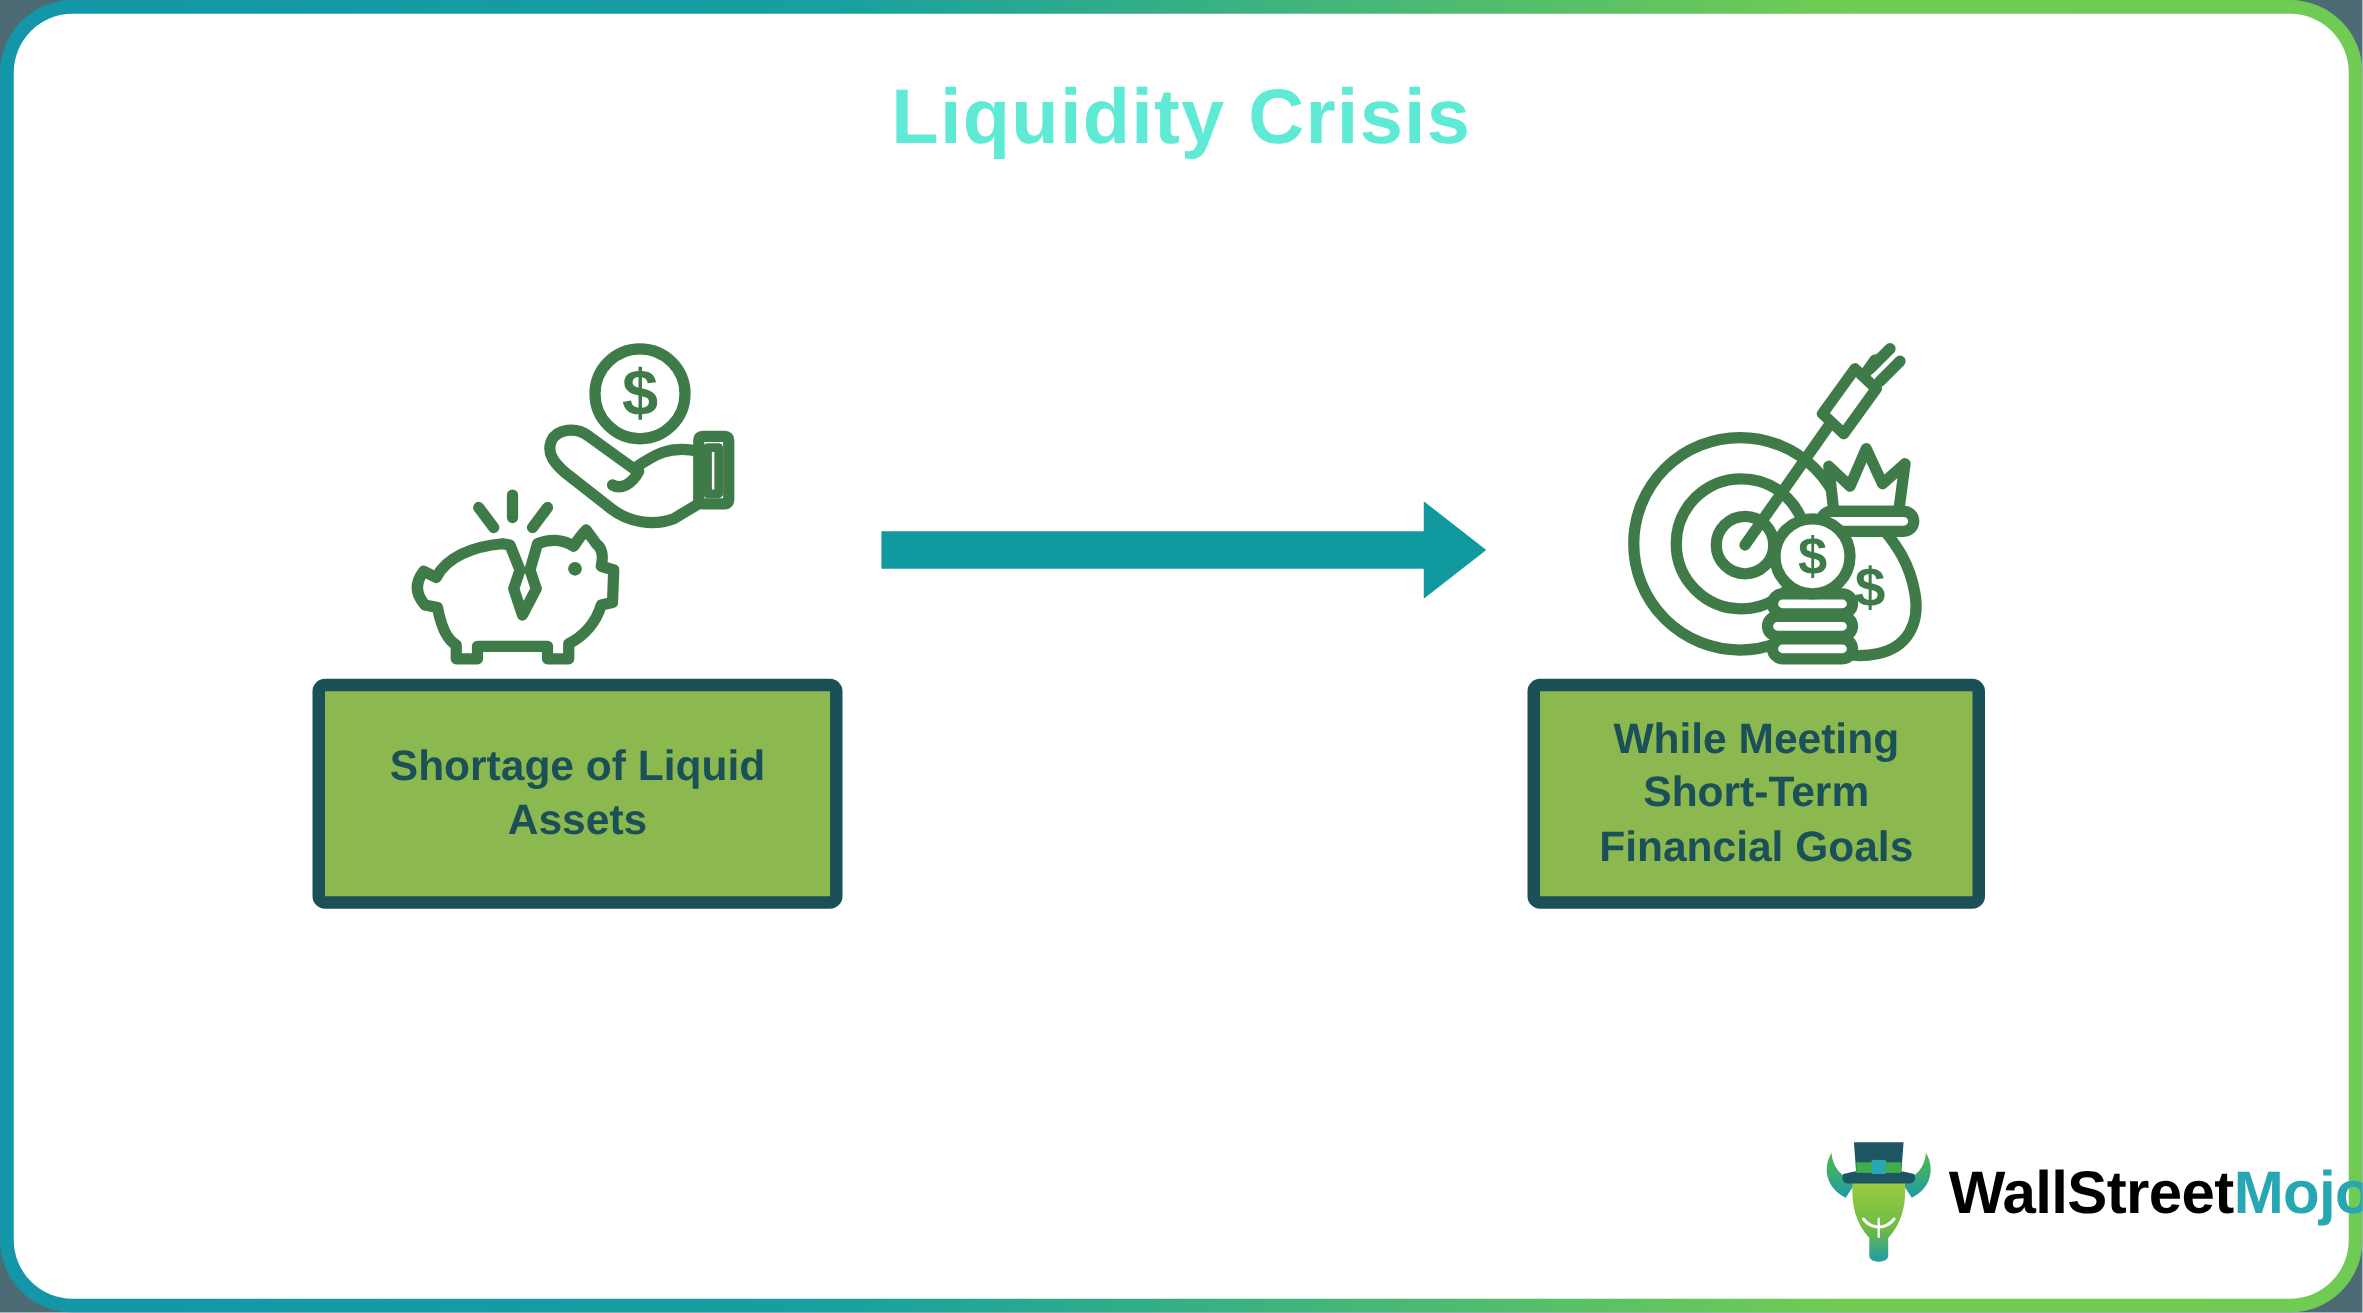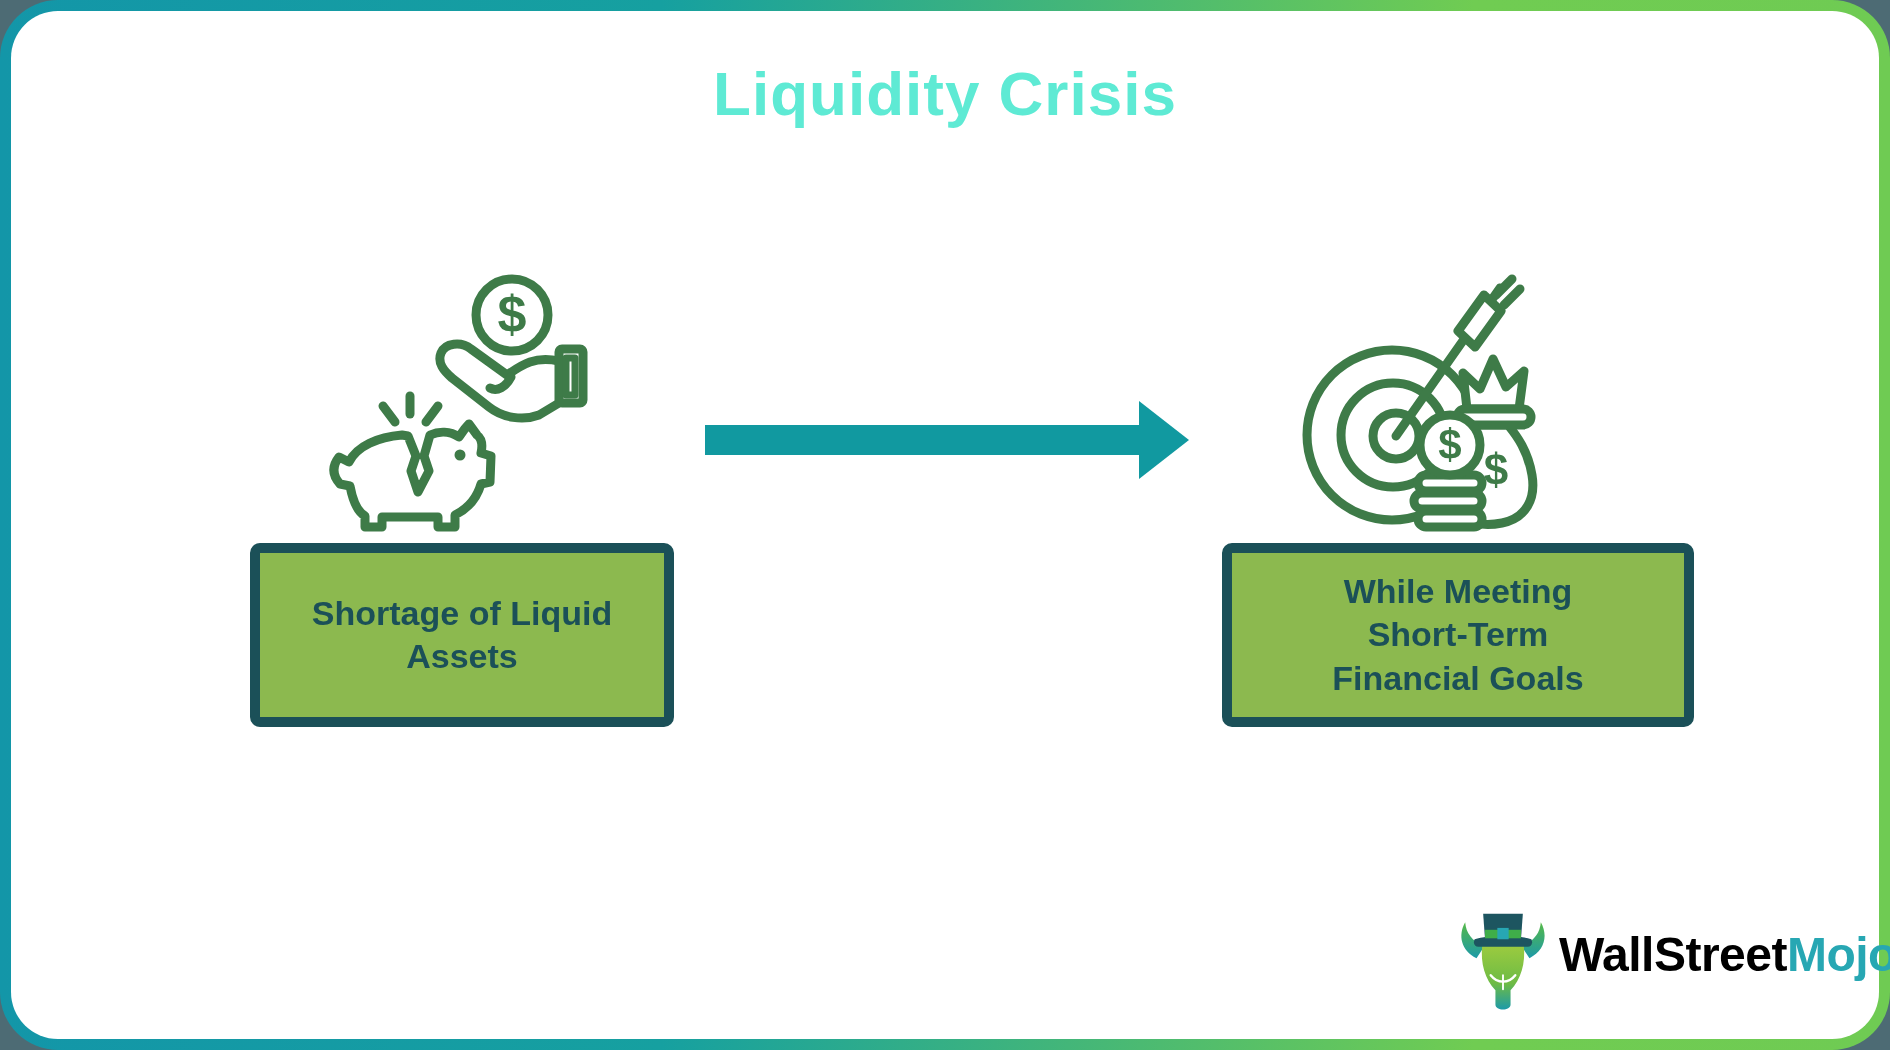"While Meeting" .box-right { width: 472px -> 366px }
